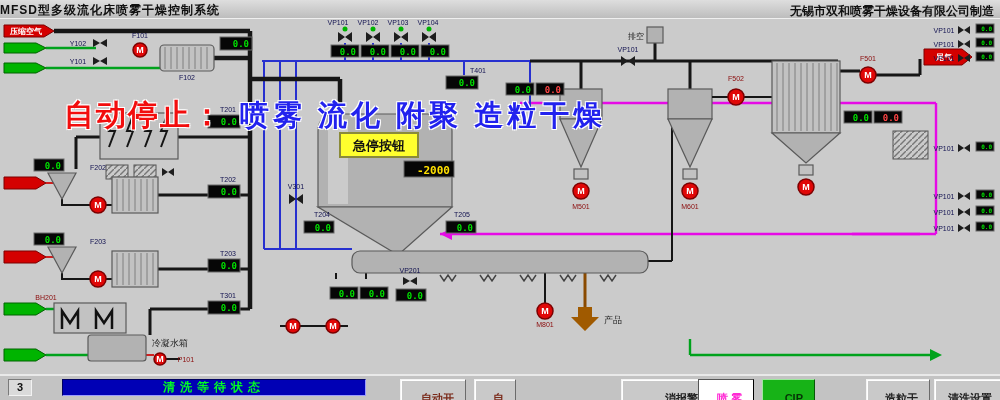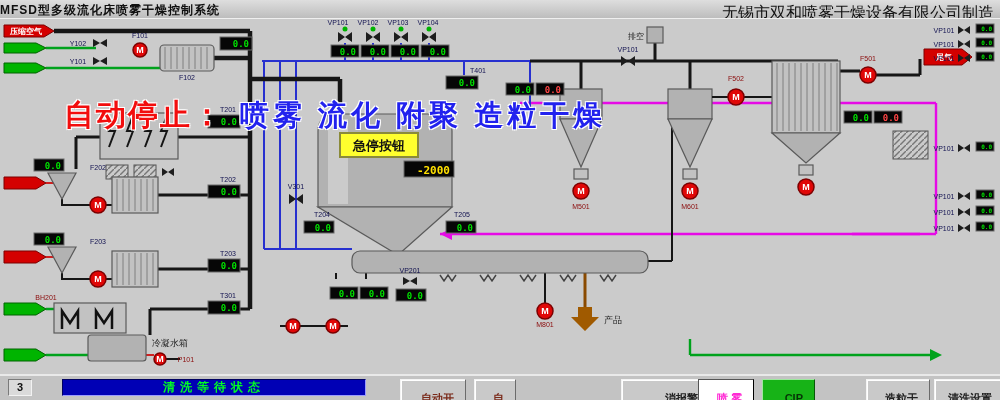"无锡市双和喷雾干燥设备有限公司制造" .titlebar .company { font-size: 16px -> 12px; font-weight: normal -> bold }
